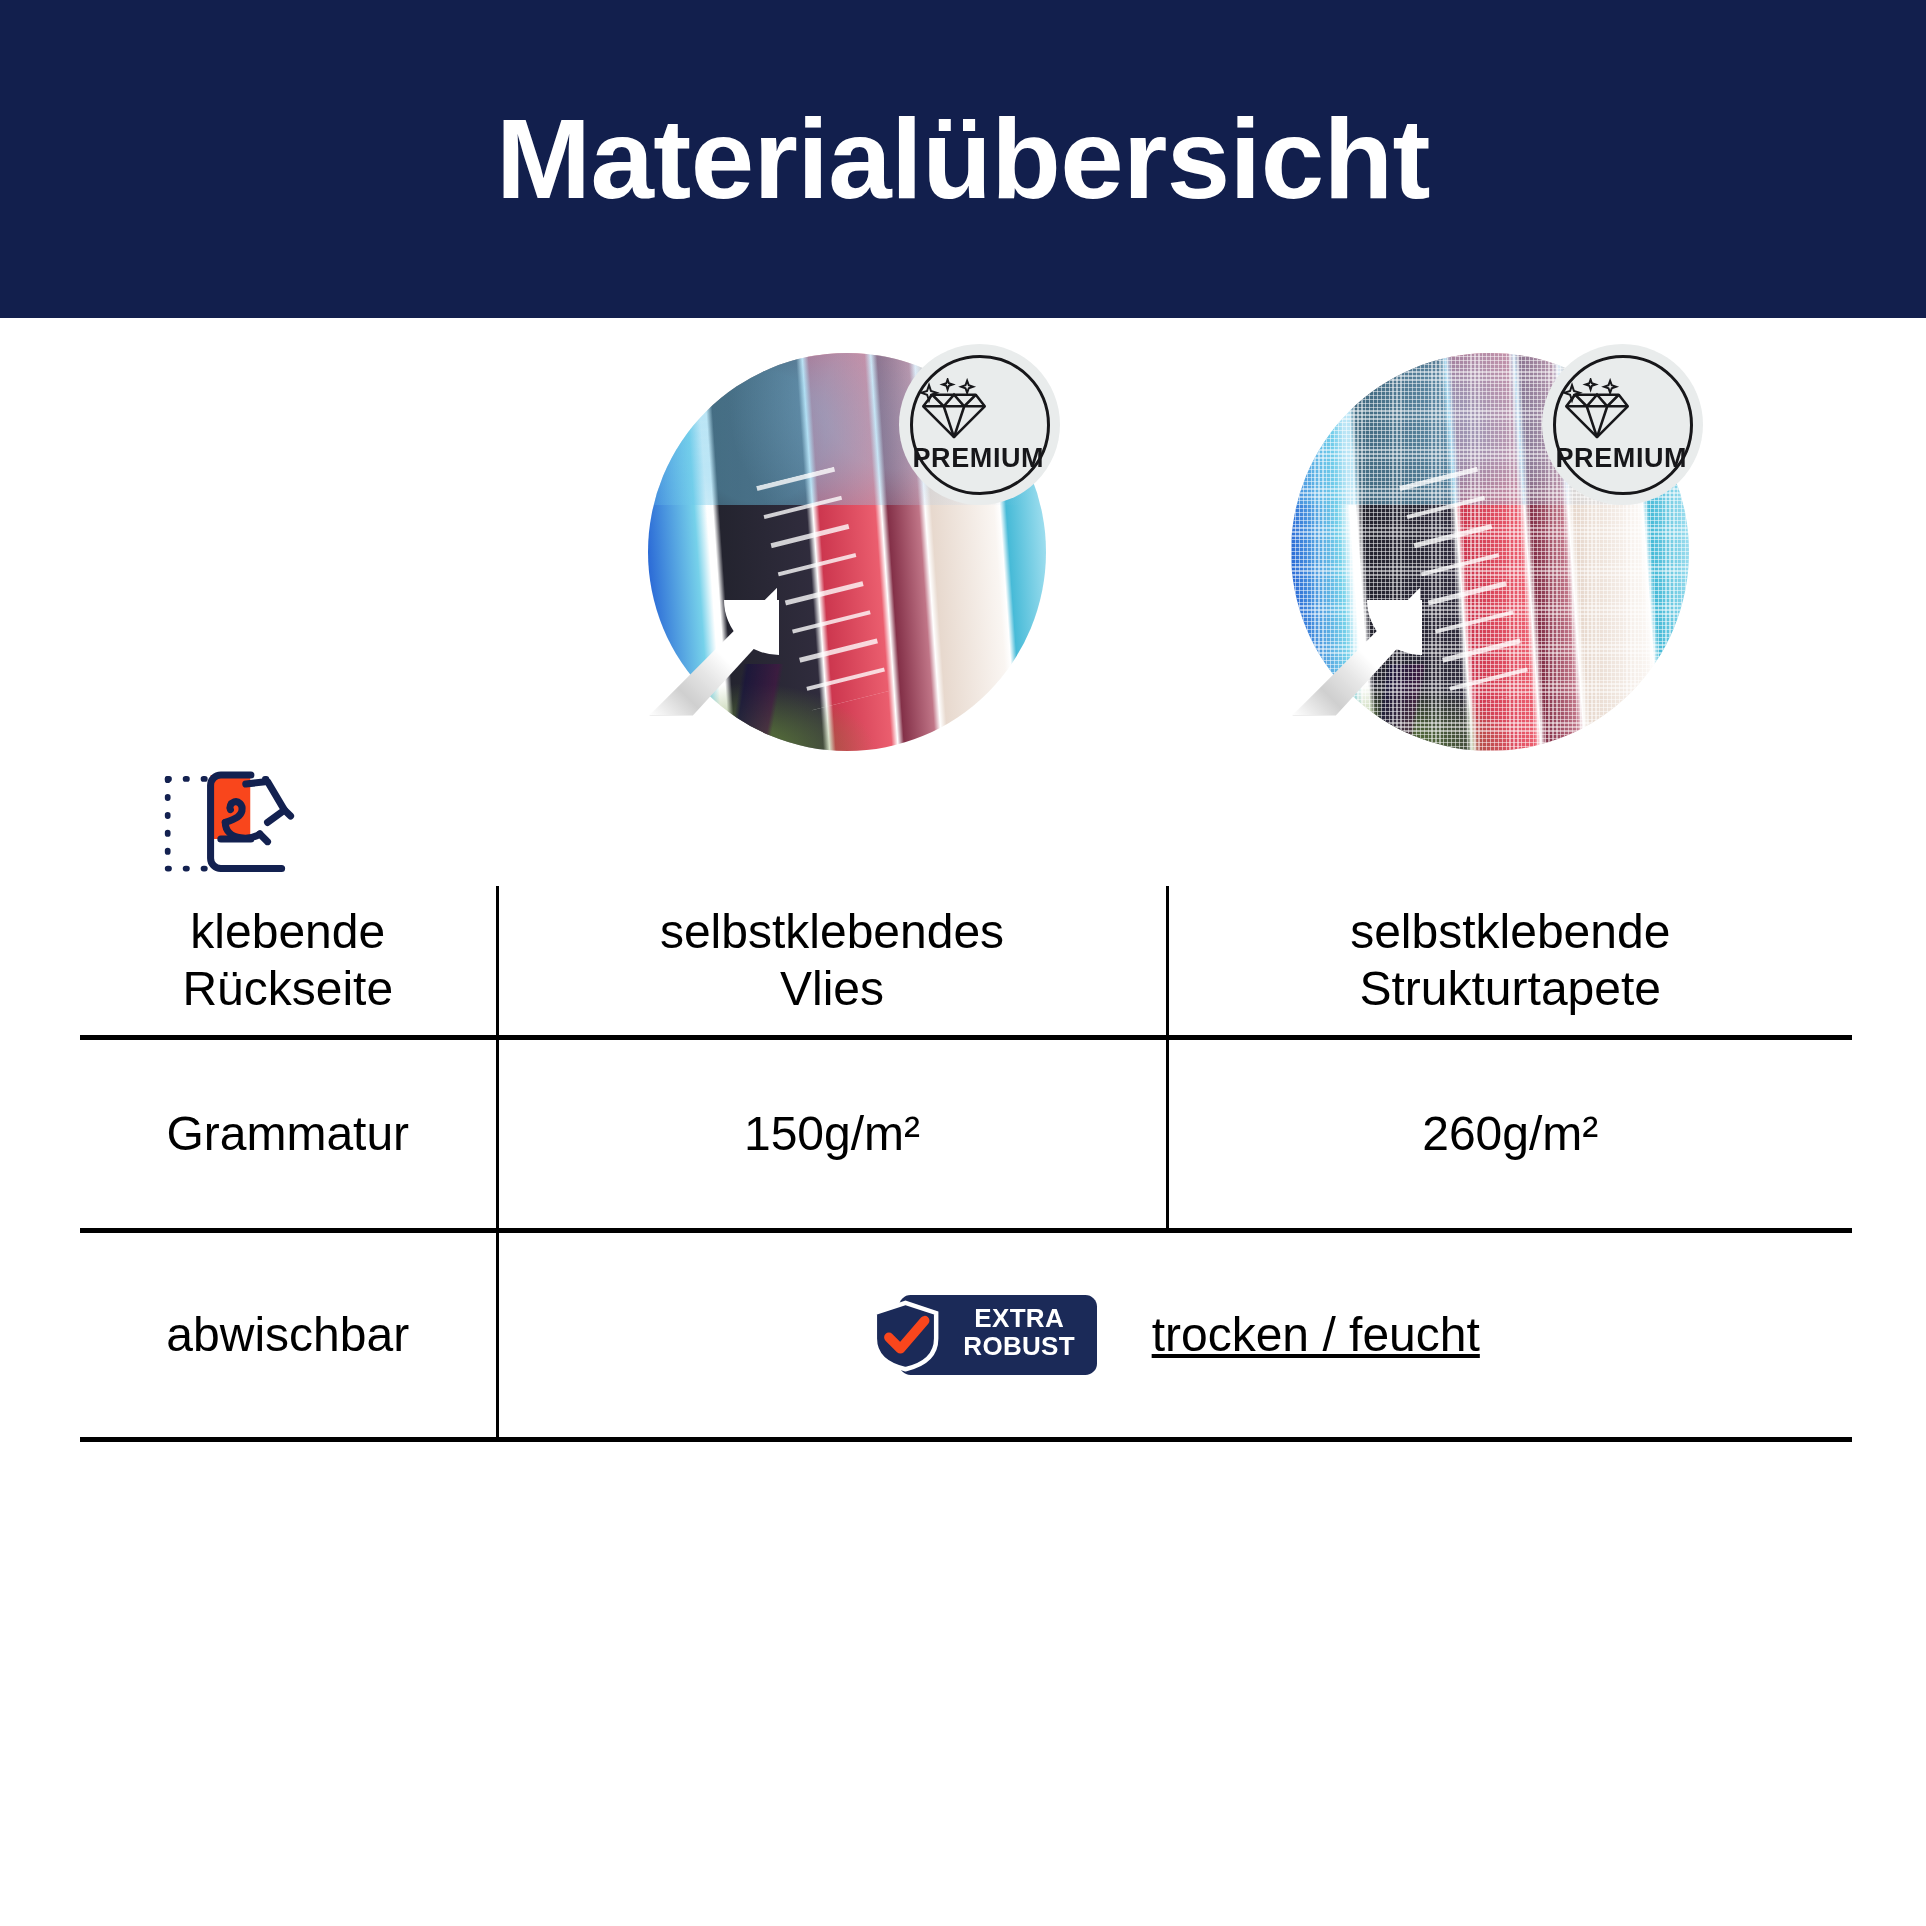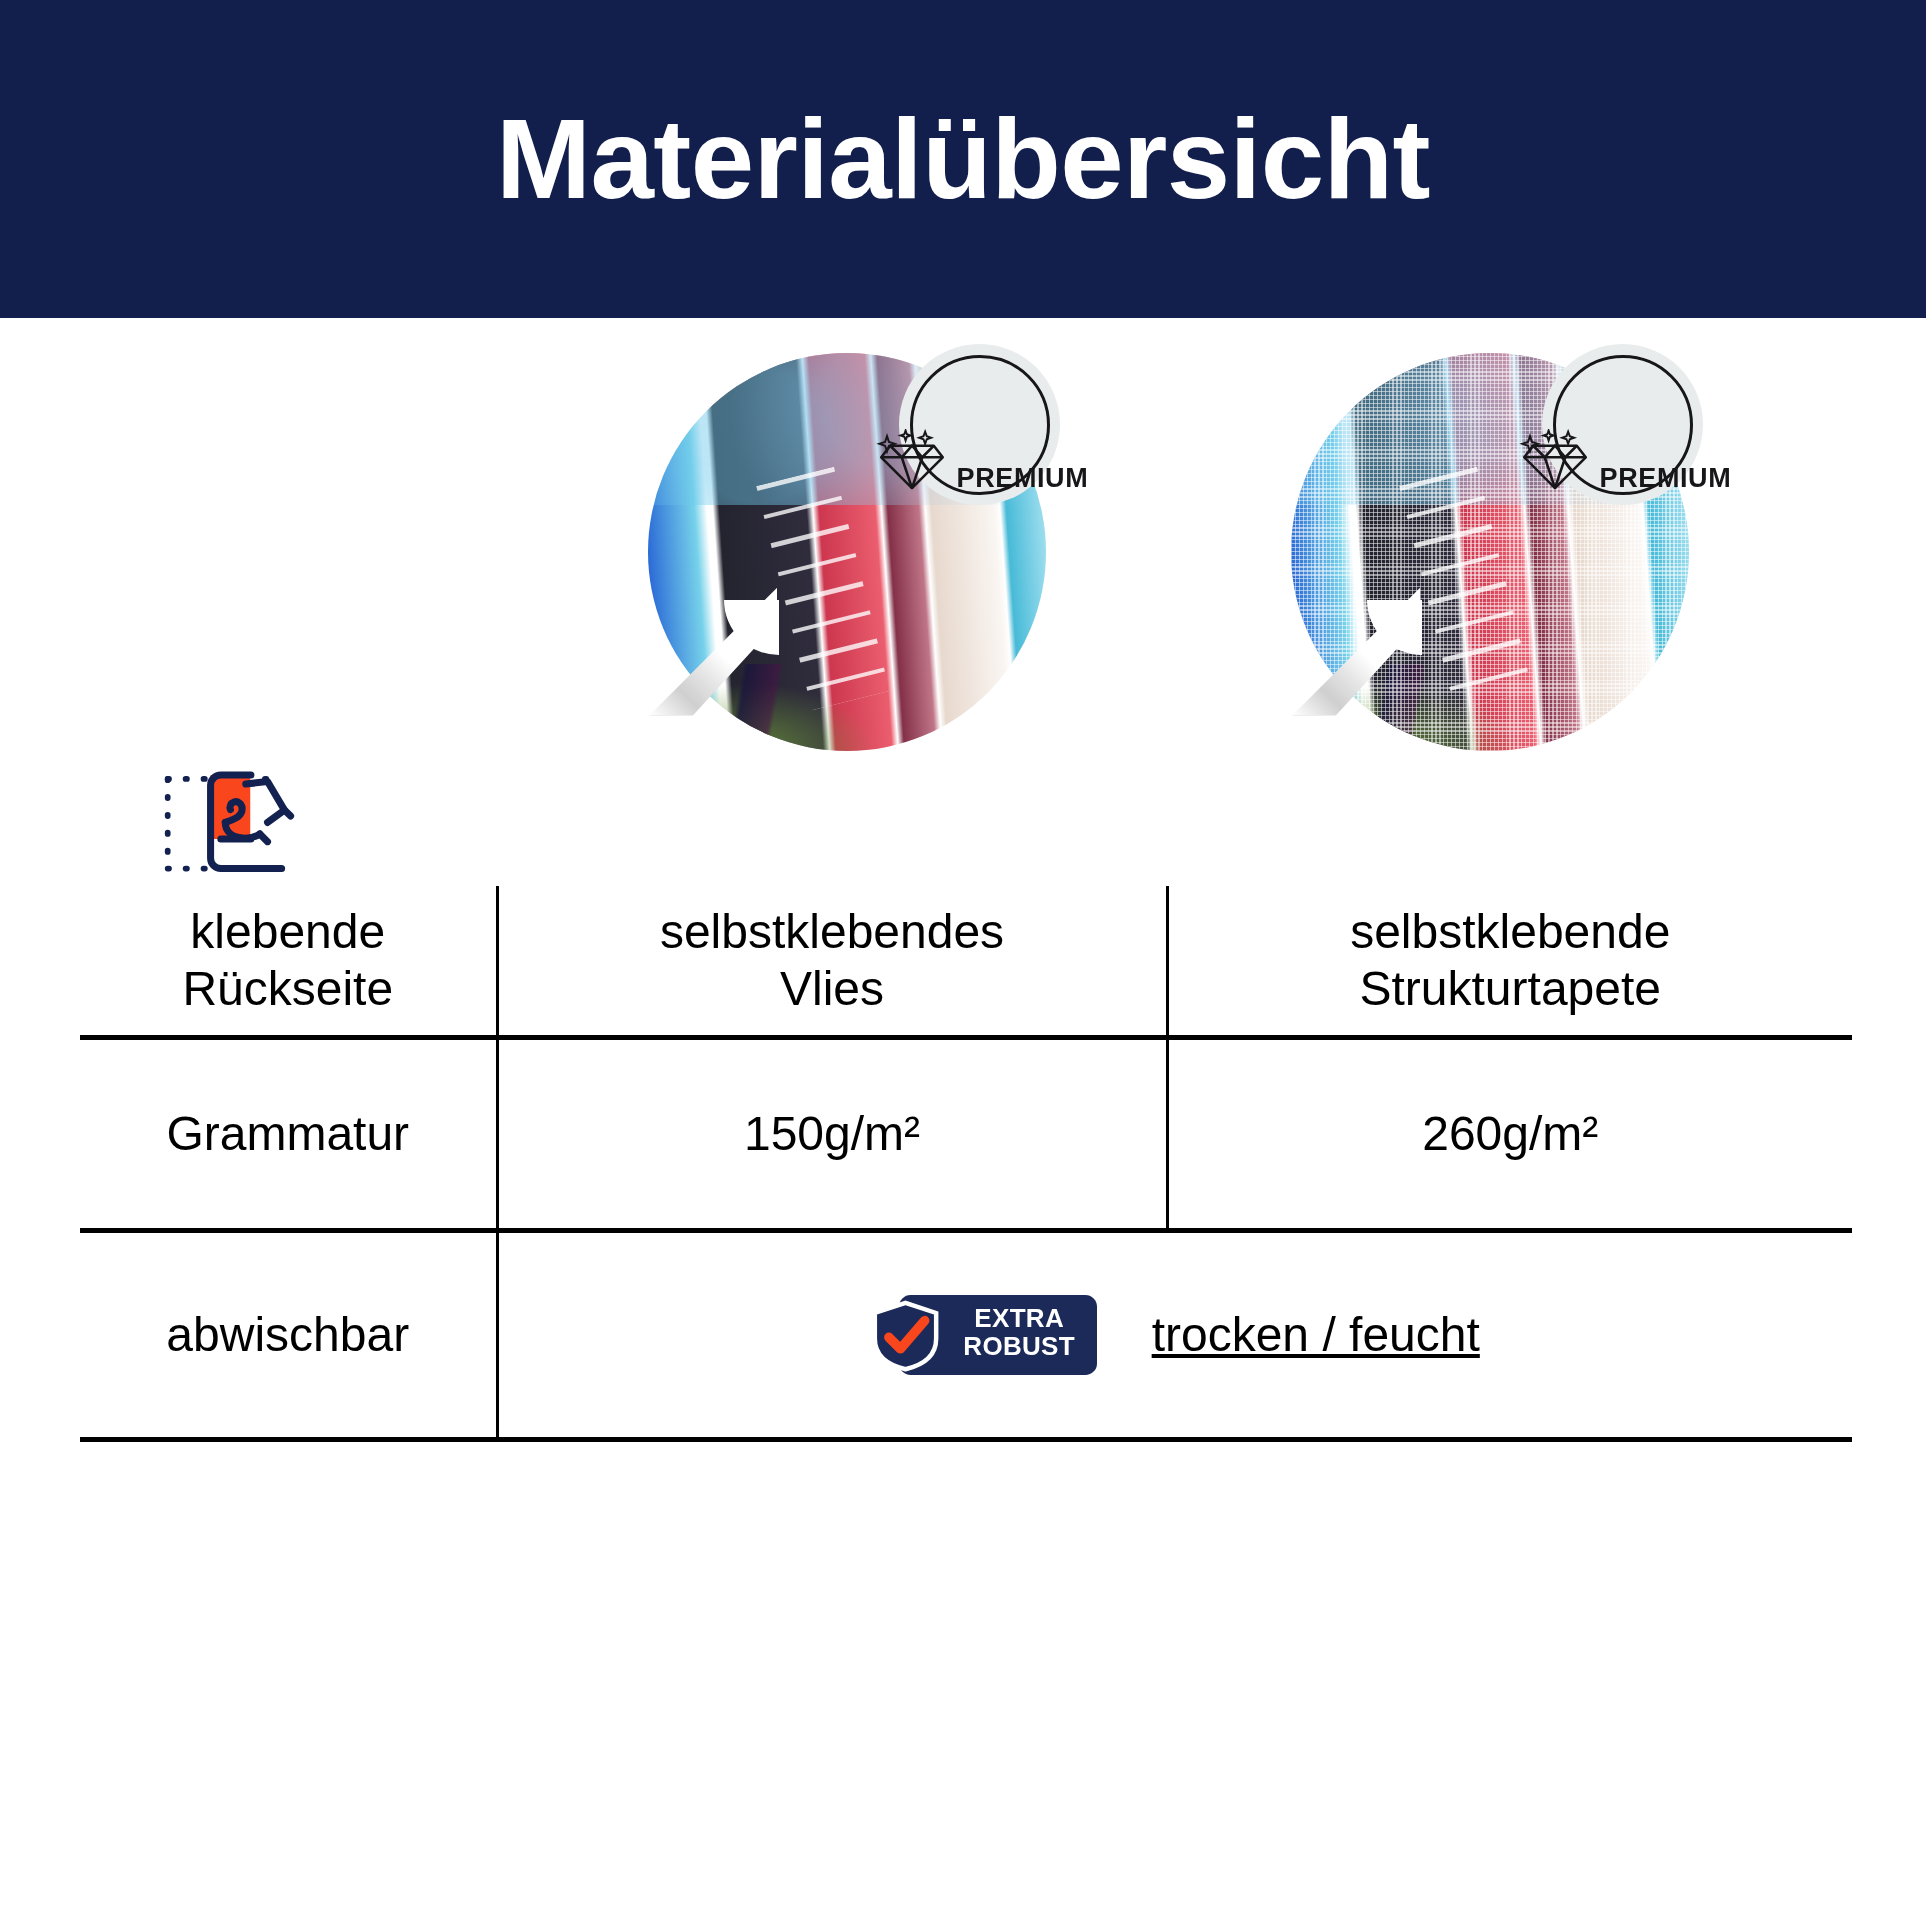"PREMIUM" .premium-inner { align-items: flex-end -> flex-start; flex-direction: row -> column }
